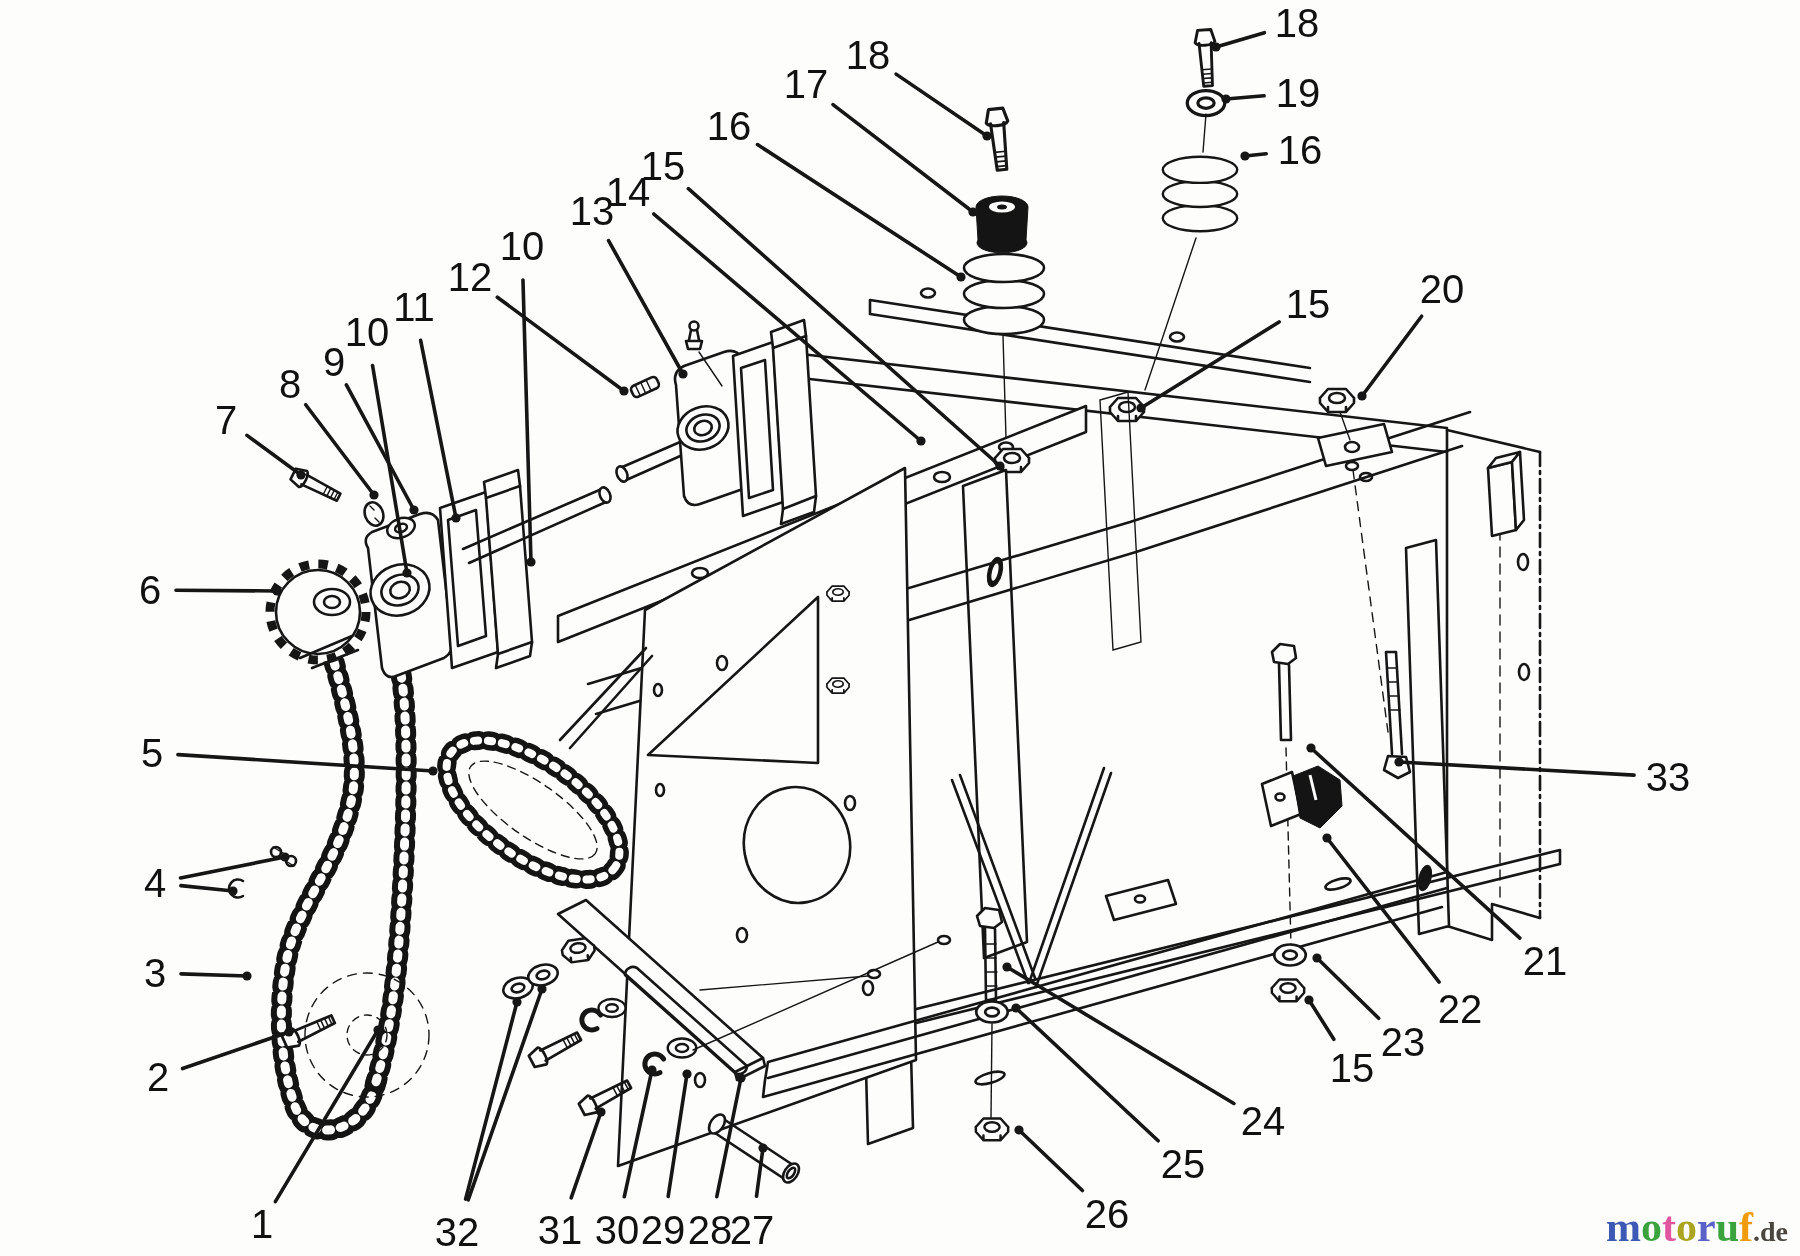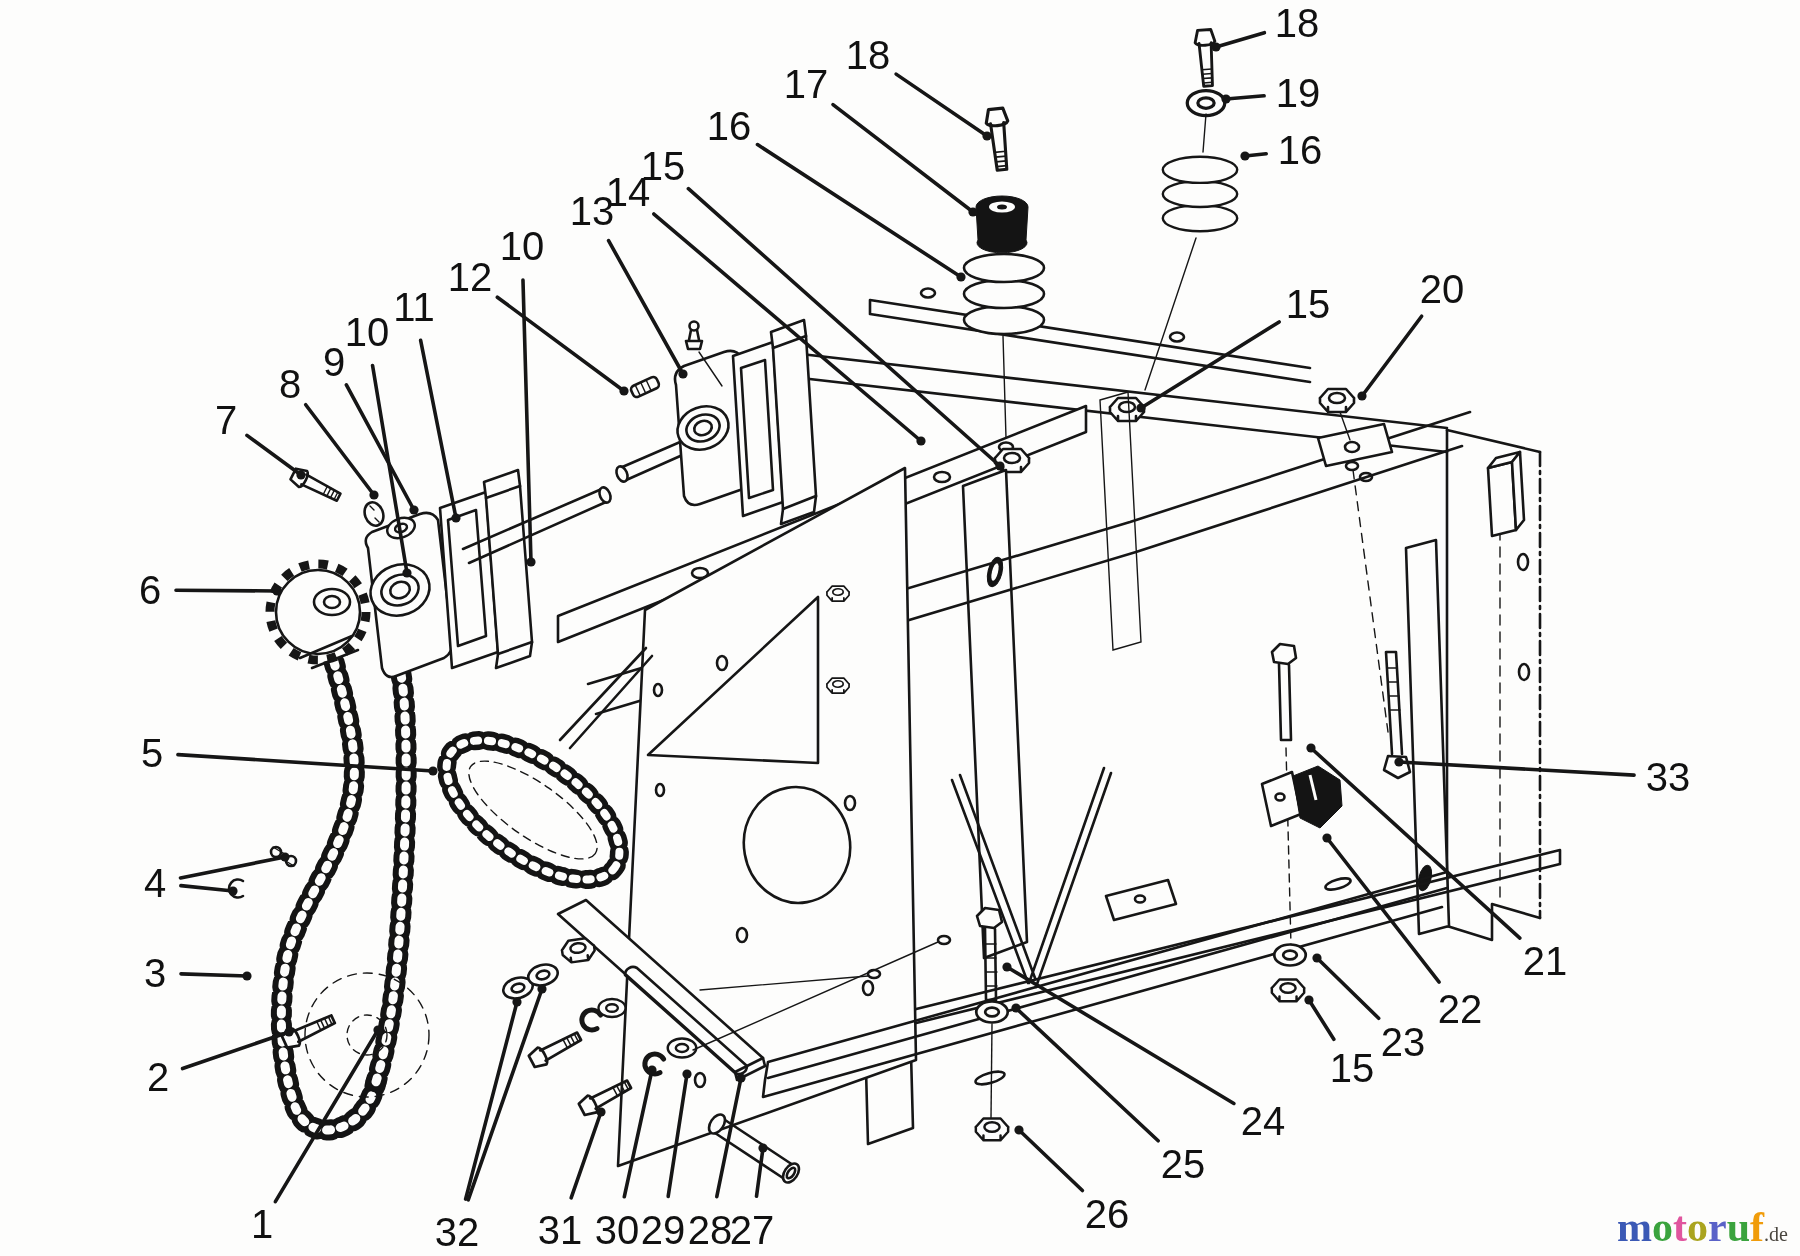".de" #logo .suf { font-size: 20px -> 28px; font-weight: normal -> bold }
